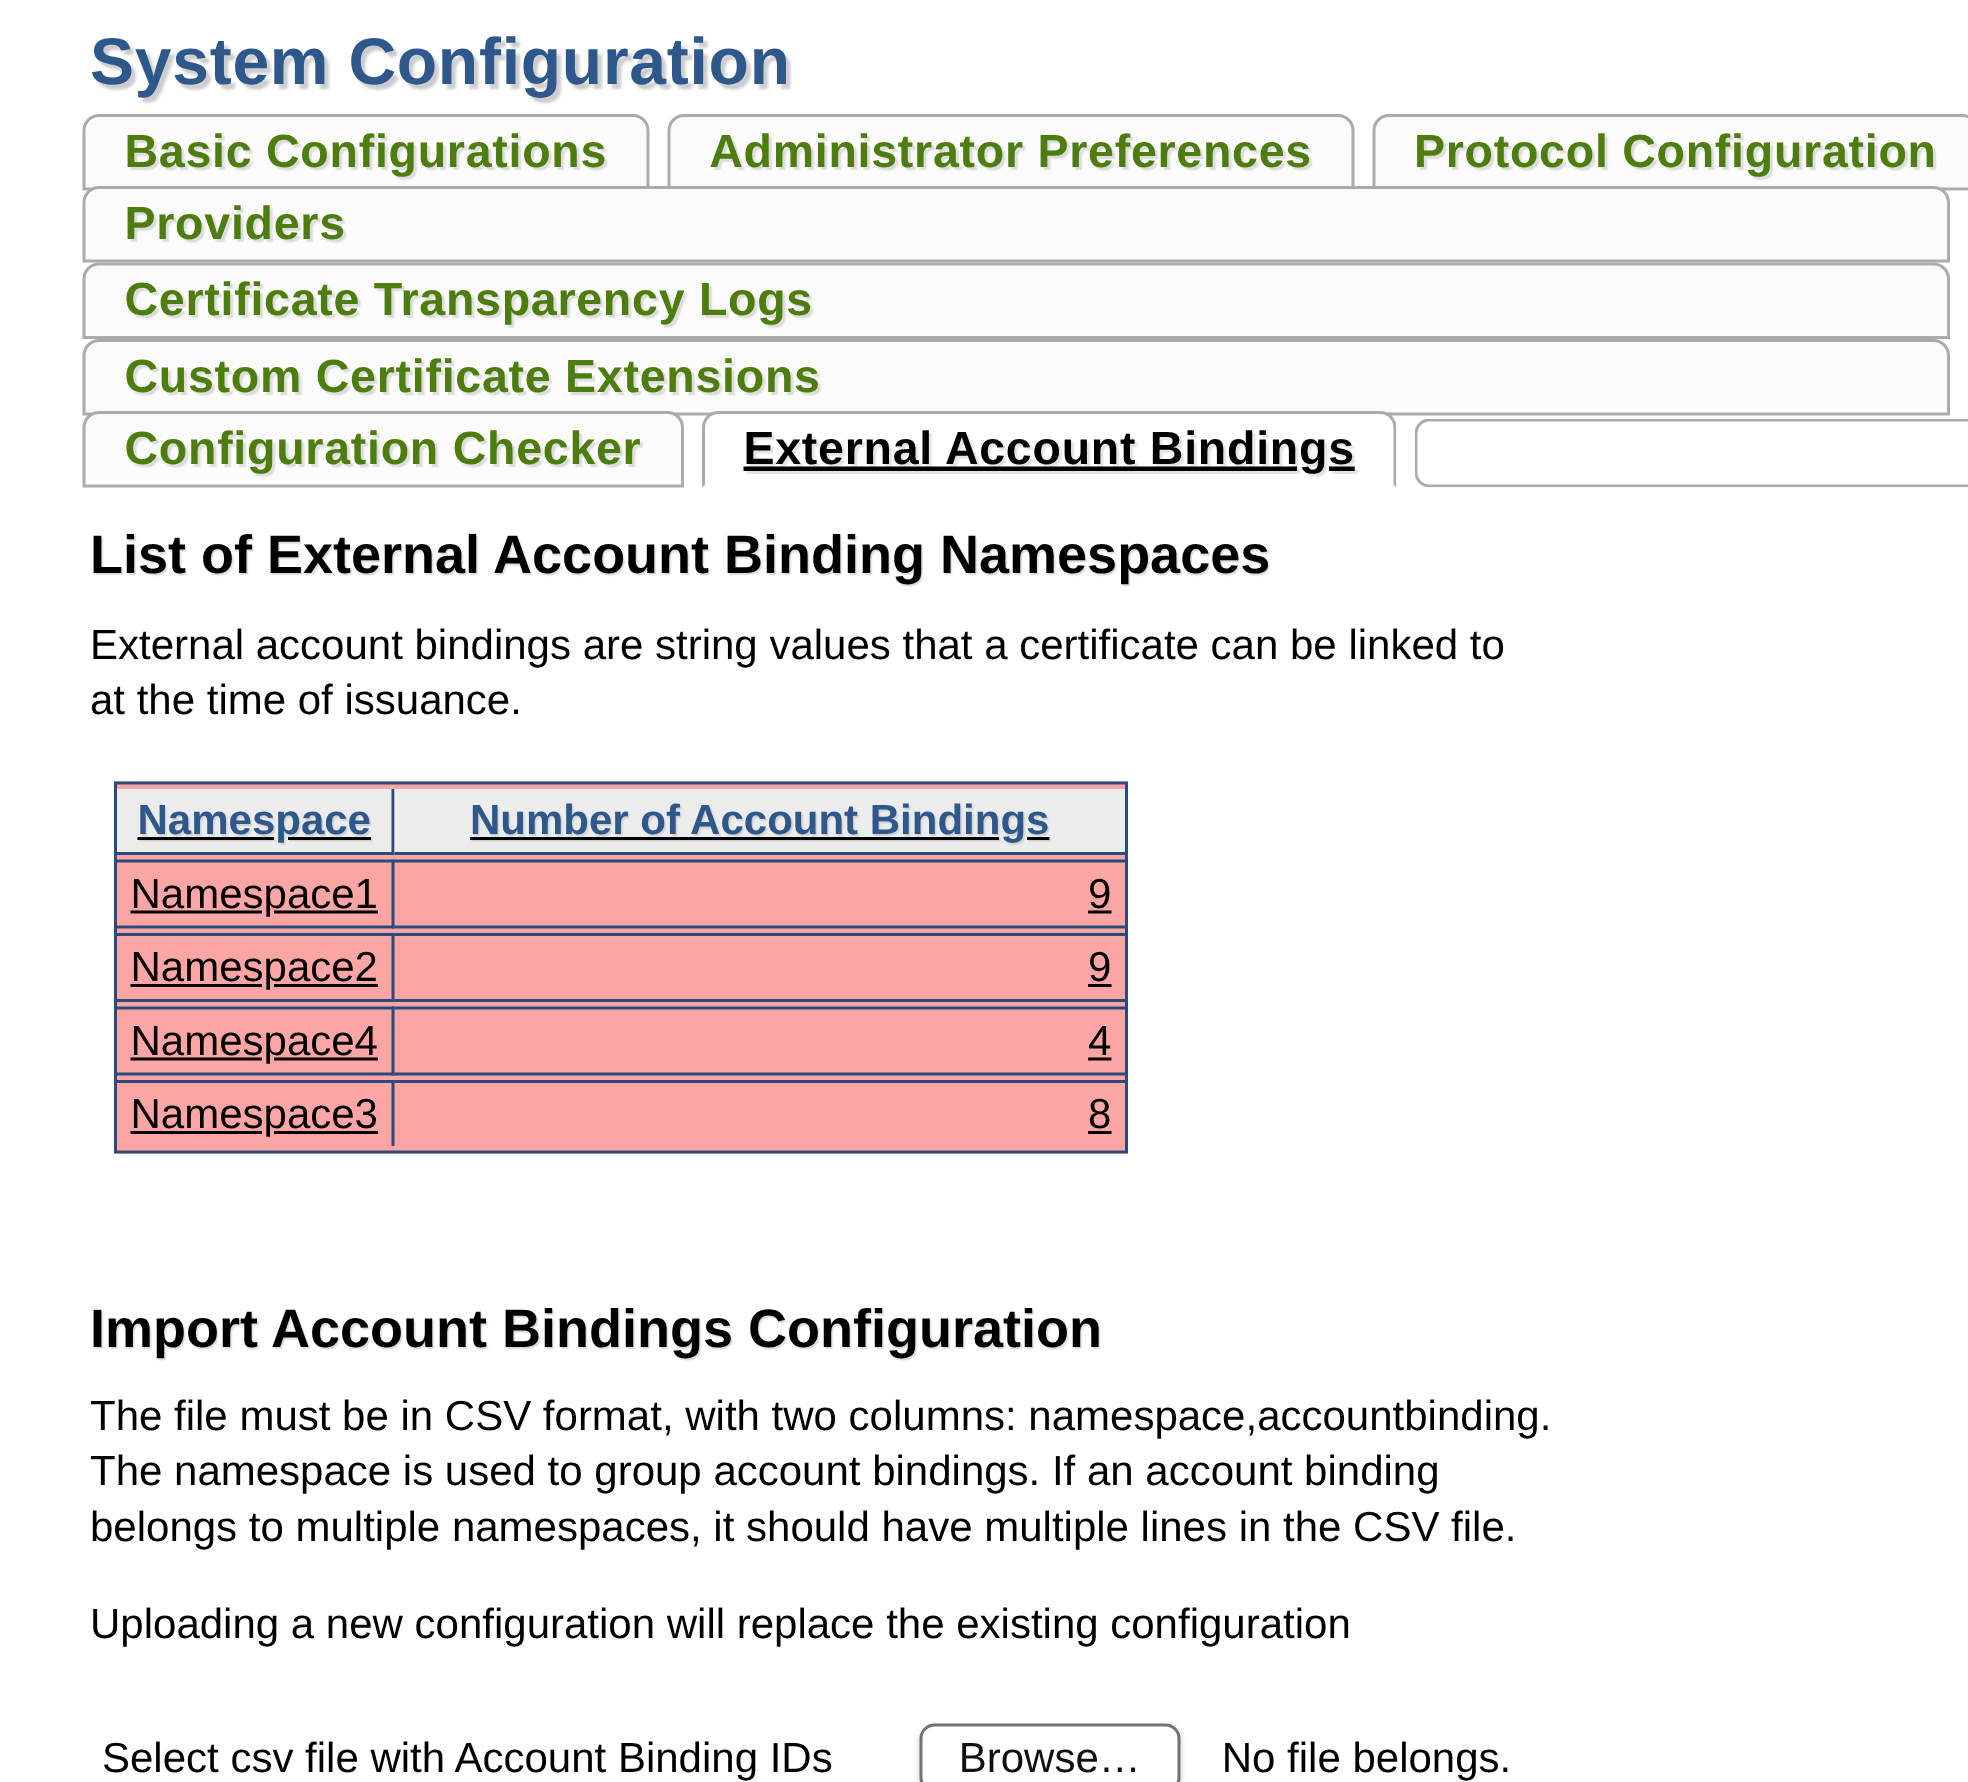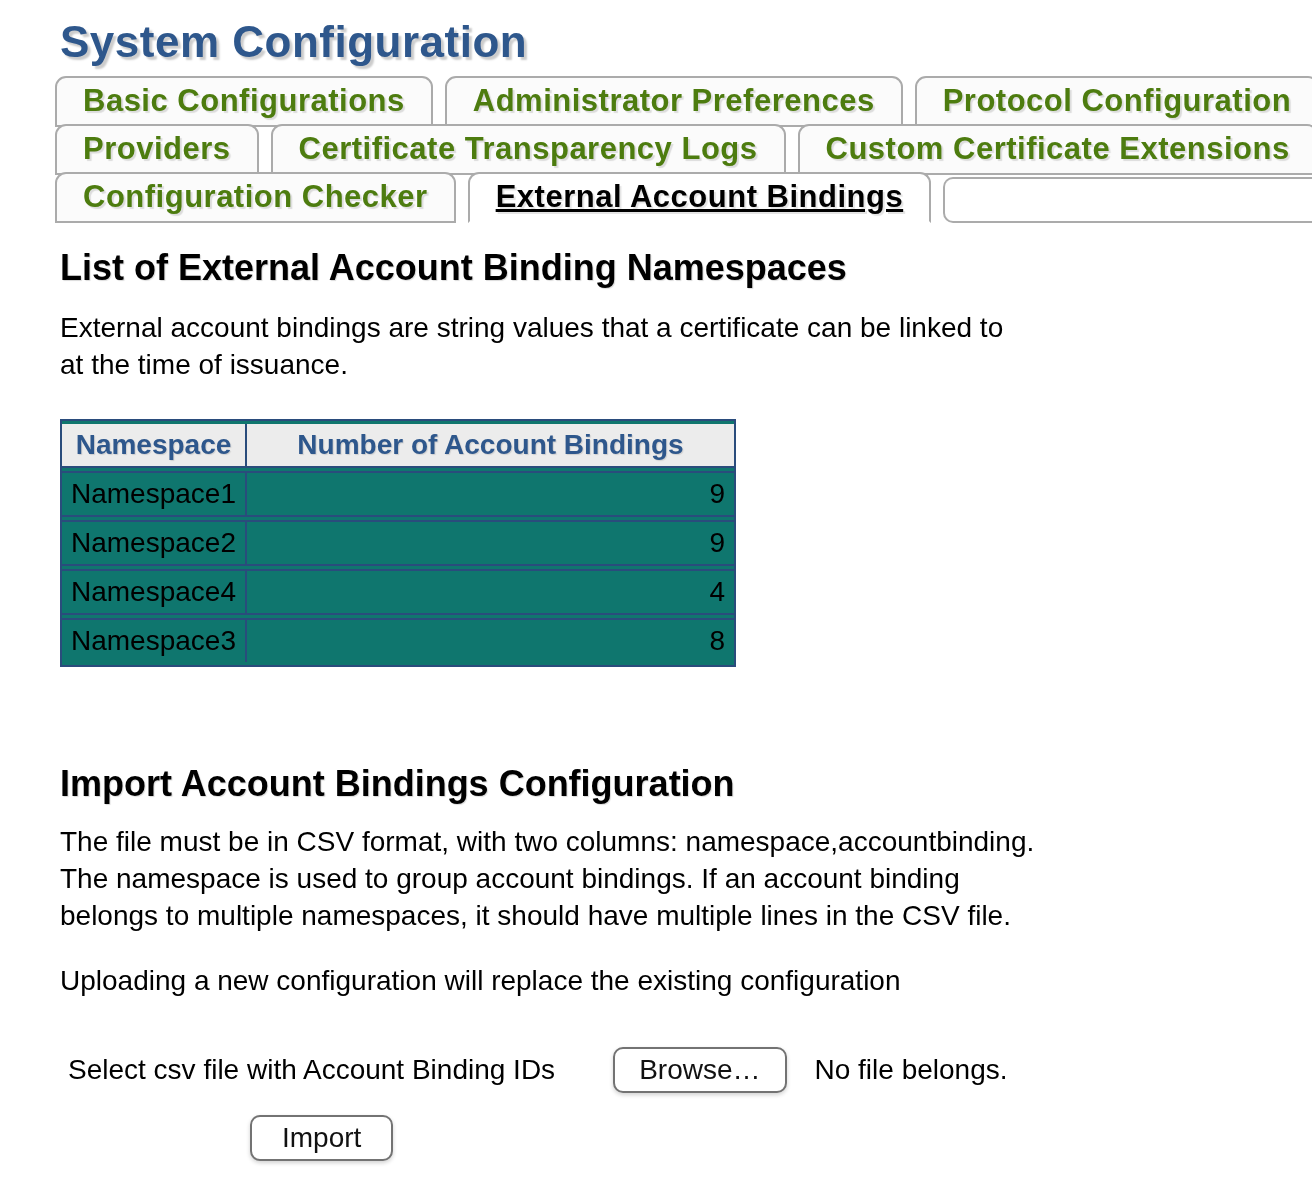"Providers" .tab-row.r2 { flex-direction: none -> column }
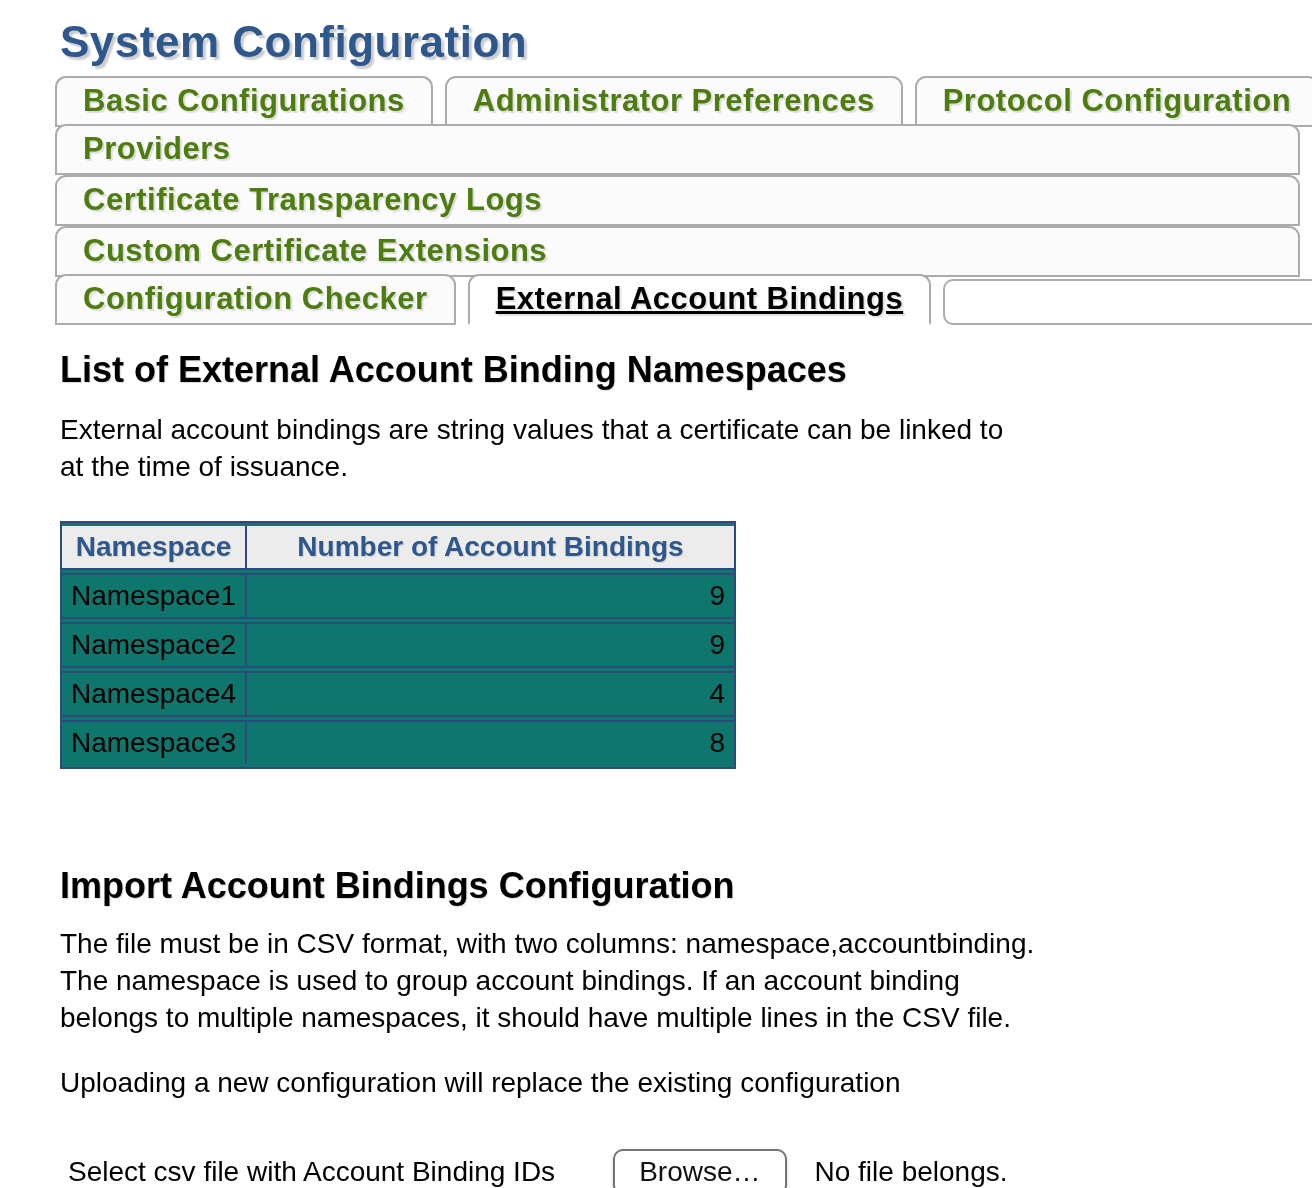"Namespace" table.ns-table { background: #0f766e -> #fca5a5; margin: 0 -> 16px; text-decoration: none -> underline }
